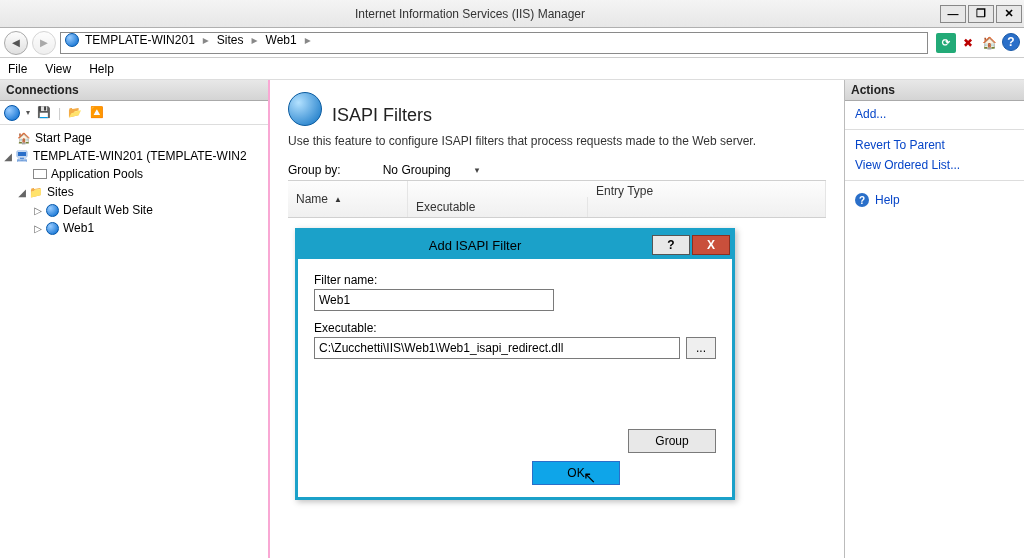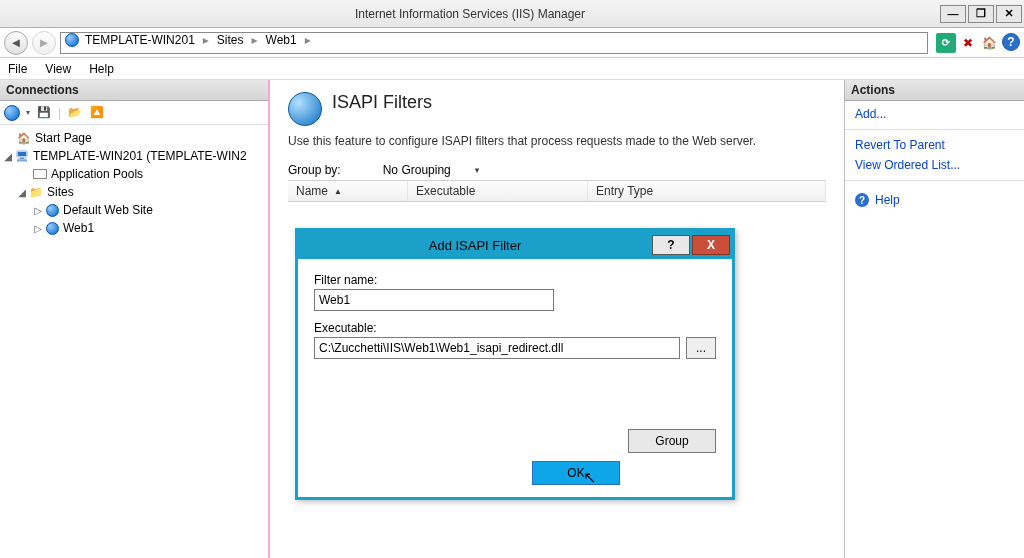"ISAPI Filters" .content-head { align-items: flex-start -> flex-end }
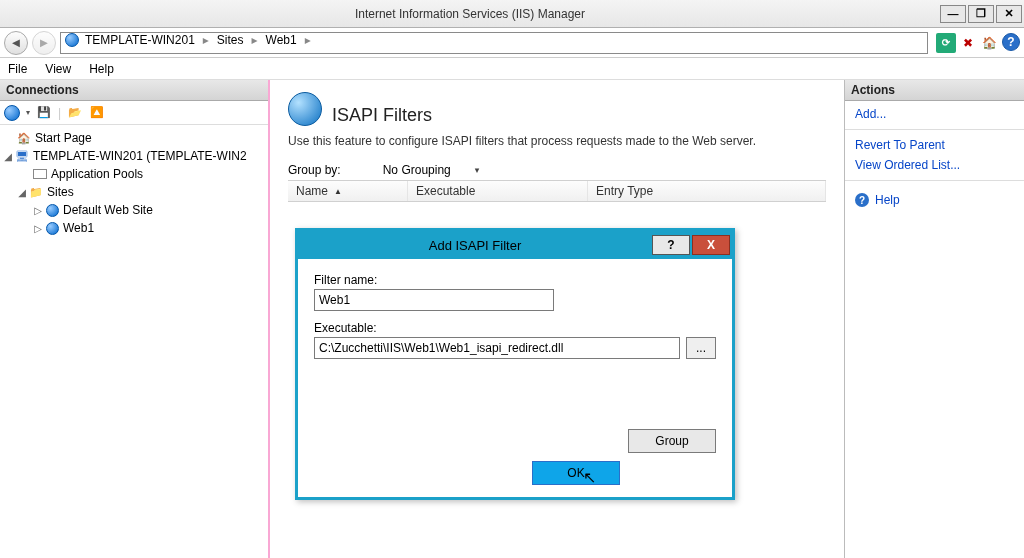"Executable" .cols .col.exec { margin-top: none -> 16px }
